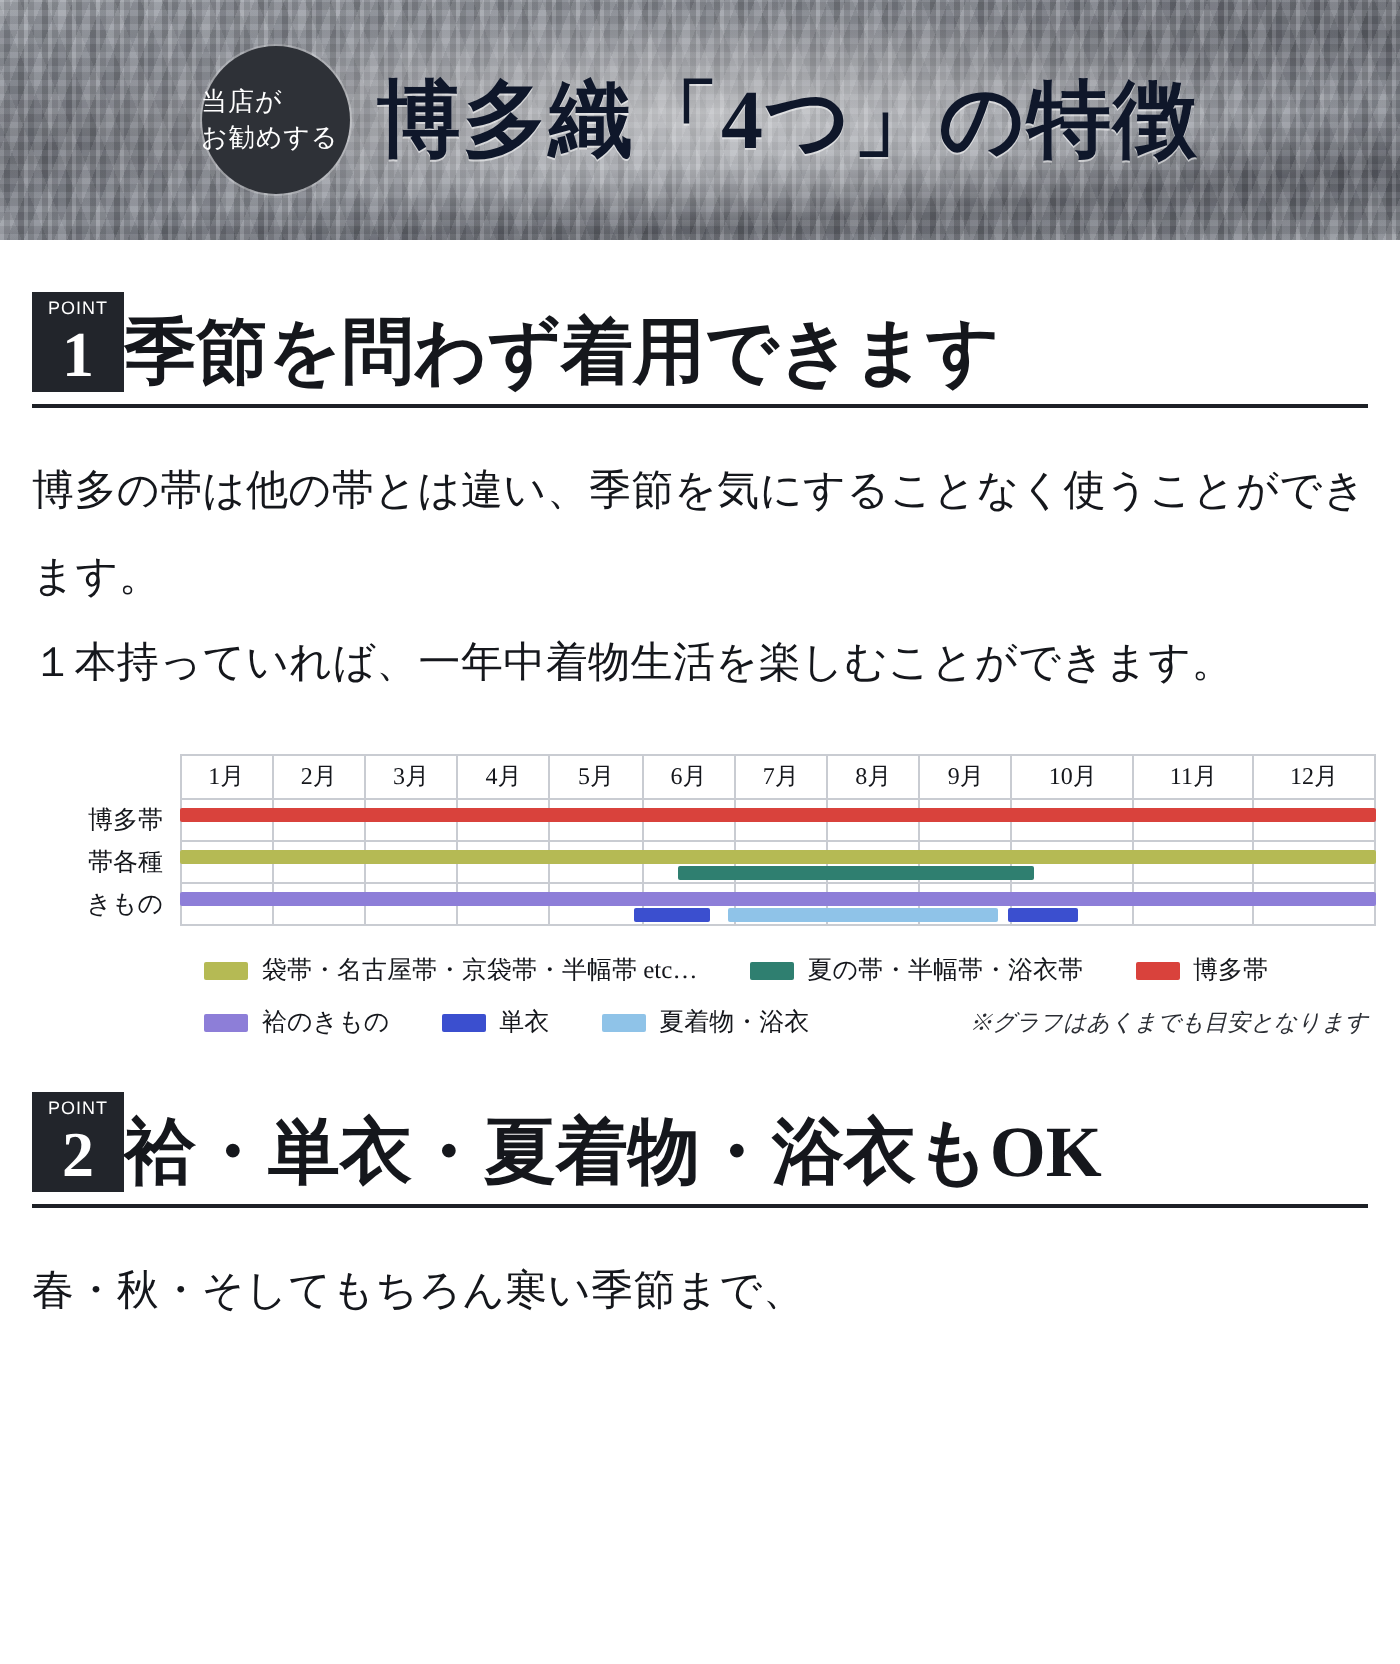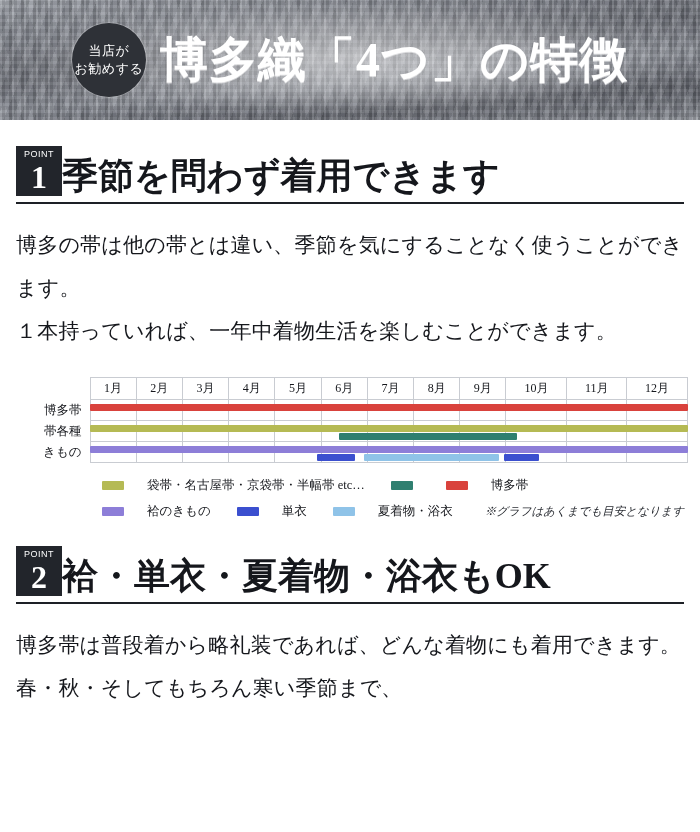"当店が" .badge { align-items: center -> none }
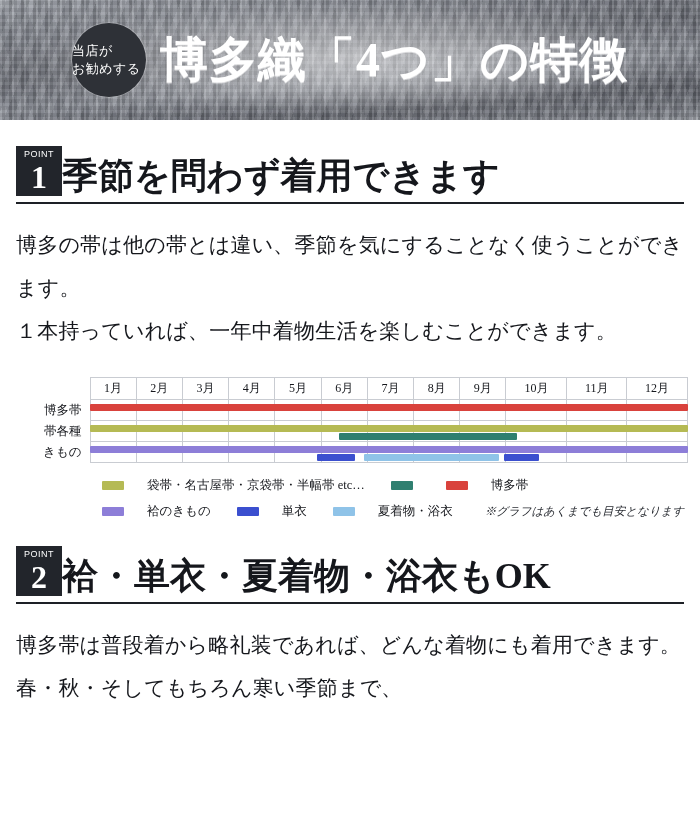"博多織「4つ」の特徴" .banner-title { color: #ffffff -> #0f172a; font-size: 48px -> 42px }
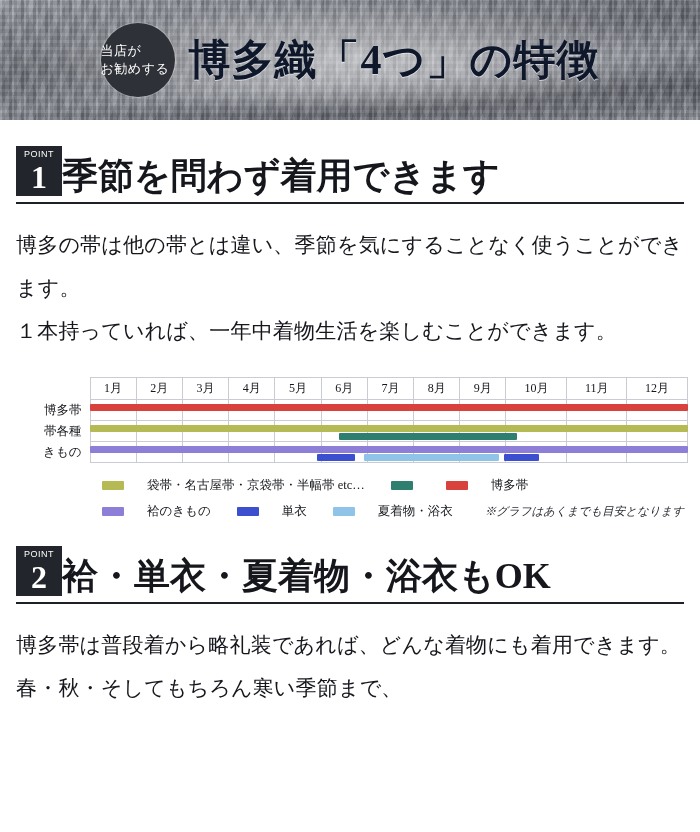"袋帯・名古屋帯・京袋帯・半幅帯 etc…" .legend-item { gap: 16px -> none }
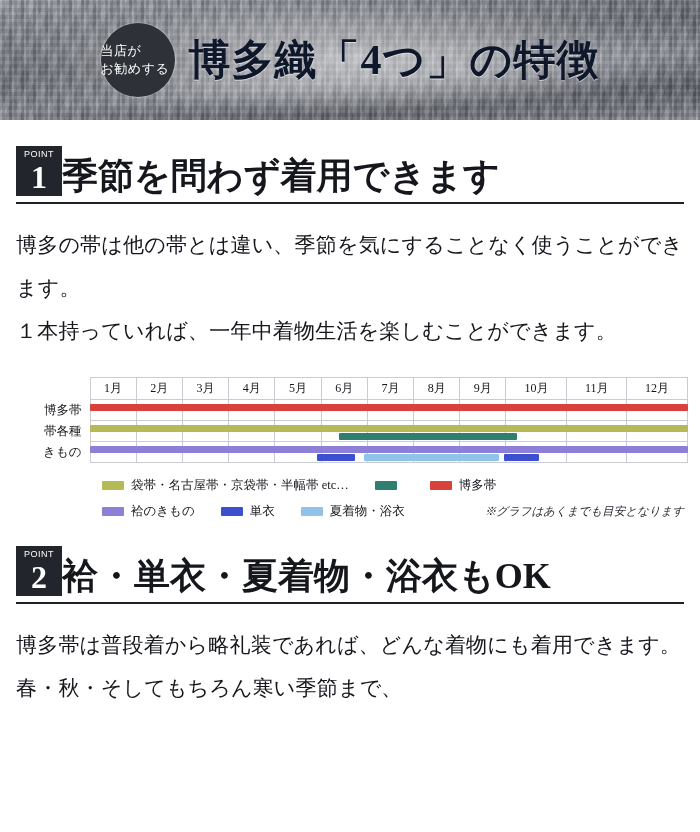"夏の帯・半幅帯・浴衣帯" span { html: none -> <span>夏の帯・半幅帯・浴衣帯</span> }
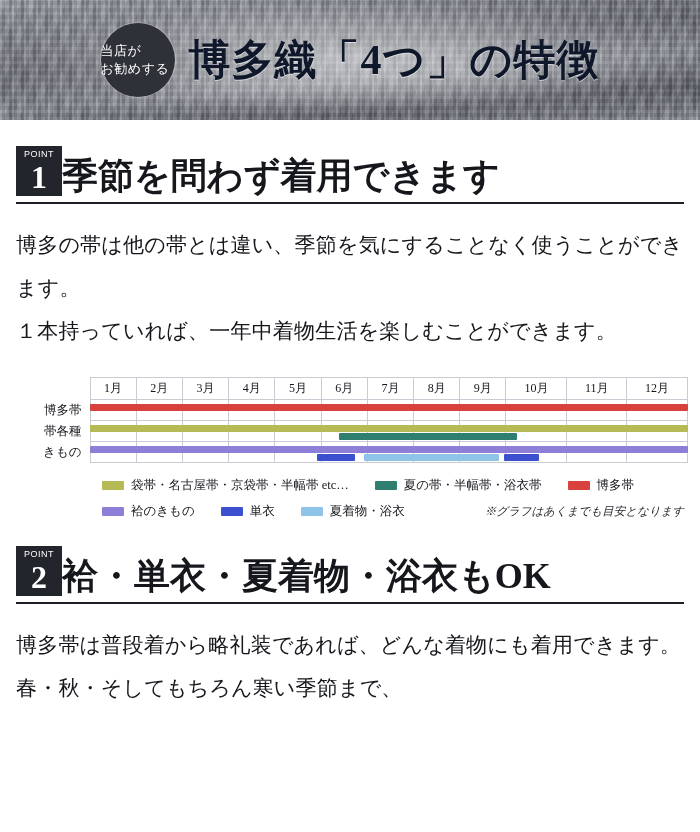"博多帯は普段着から略礼装であれば、どんな着物にも着用できます。" p { html: <p>博多帯は普段着から略礼装であれば、どんな着物にも着用できます。</p> -> none }
